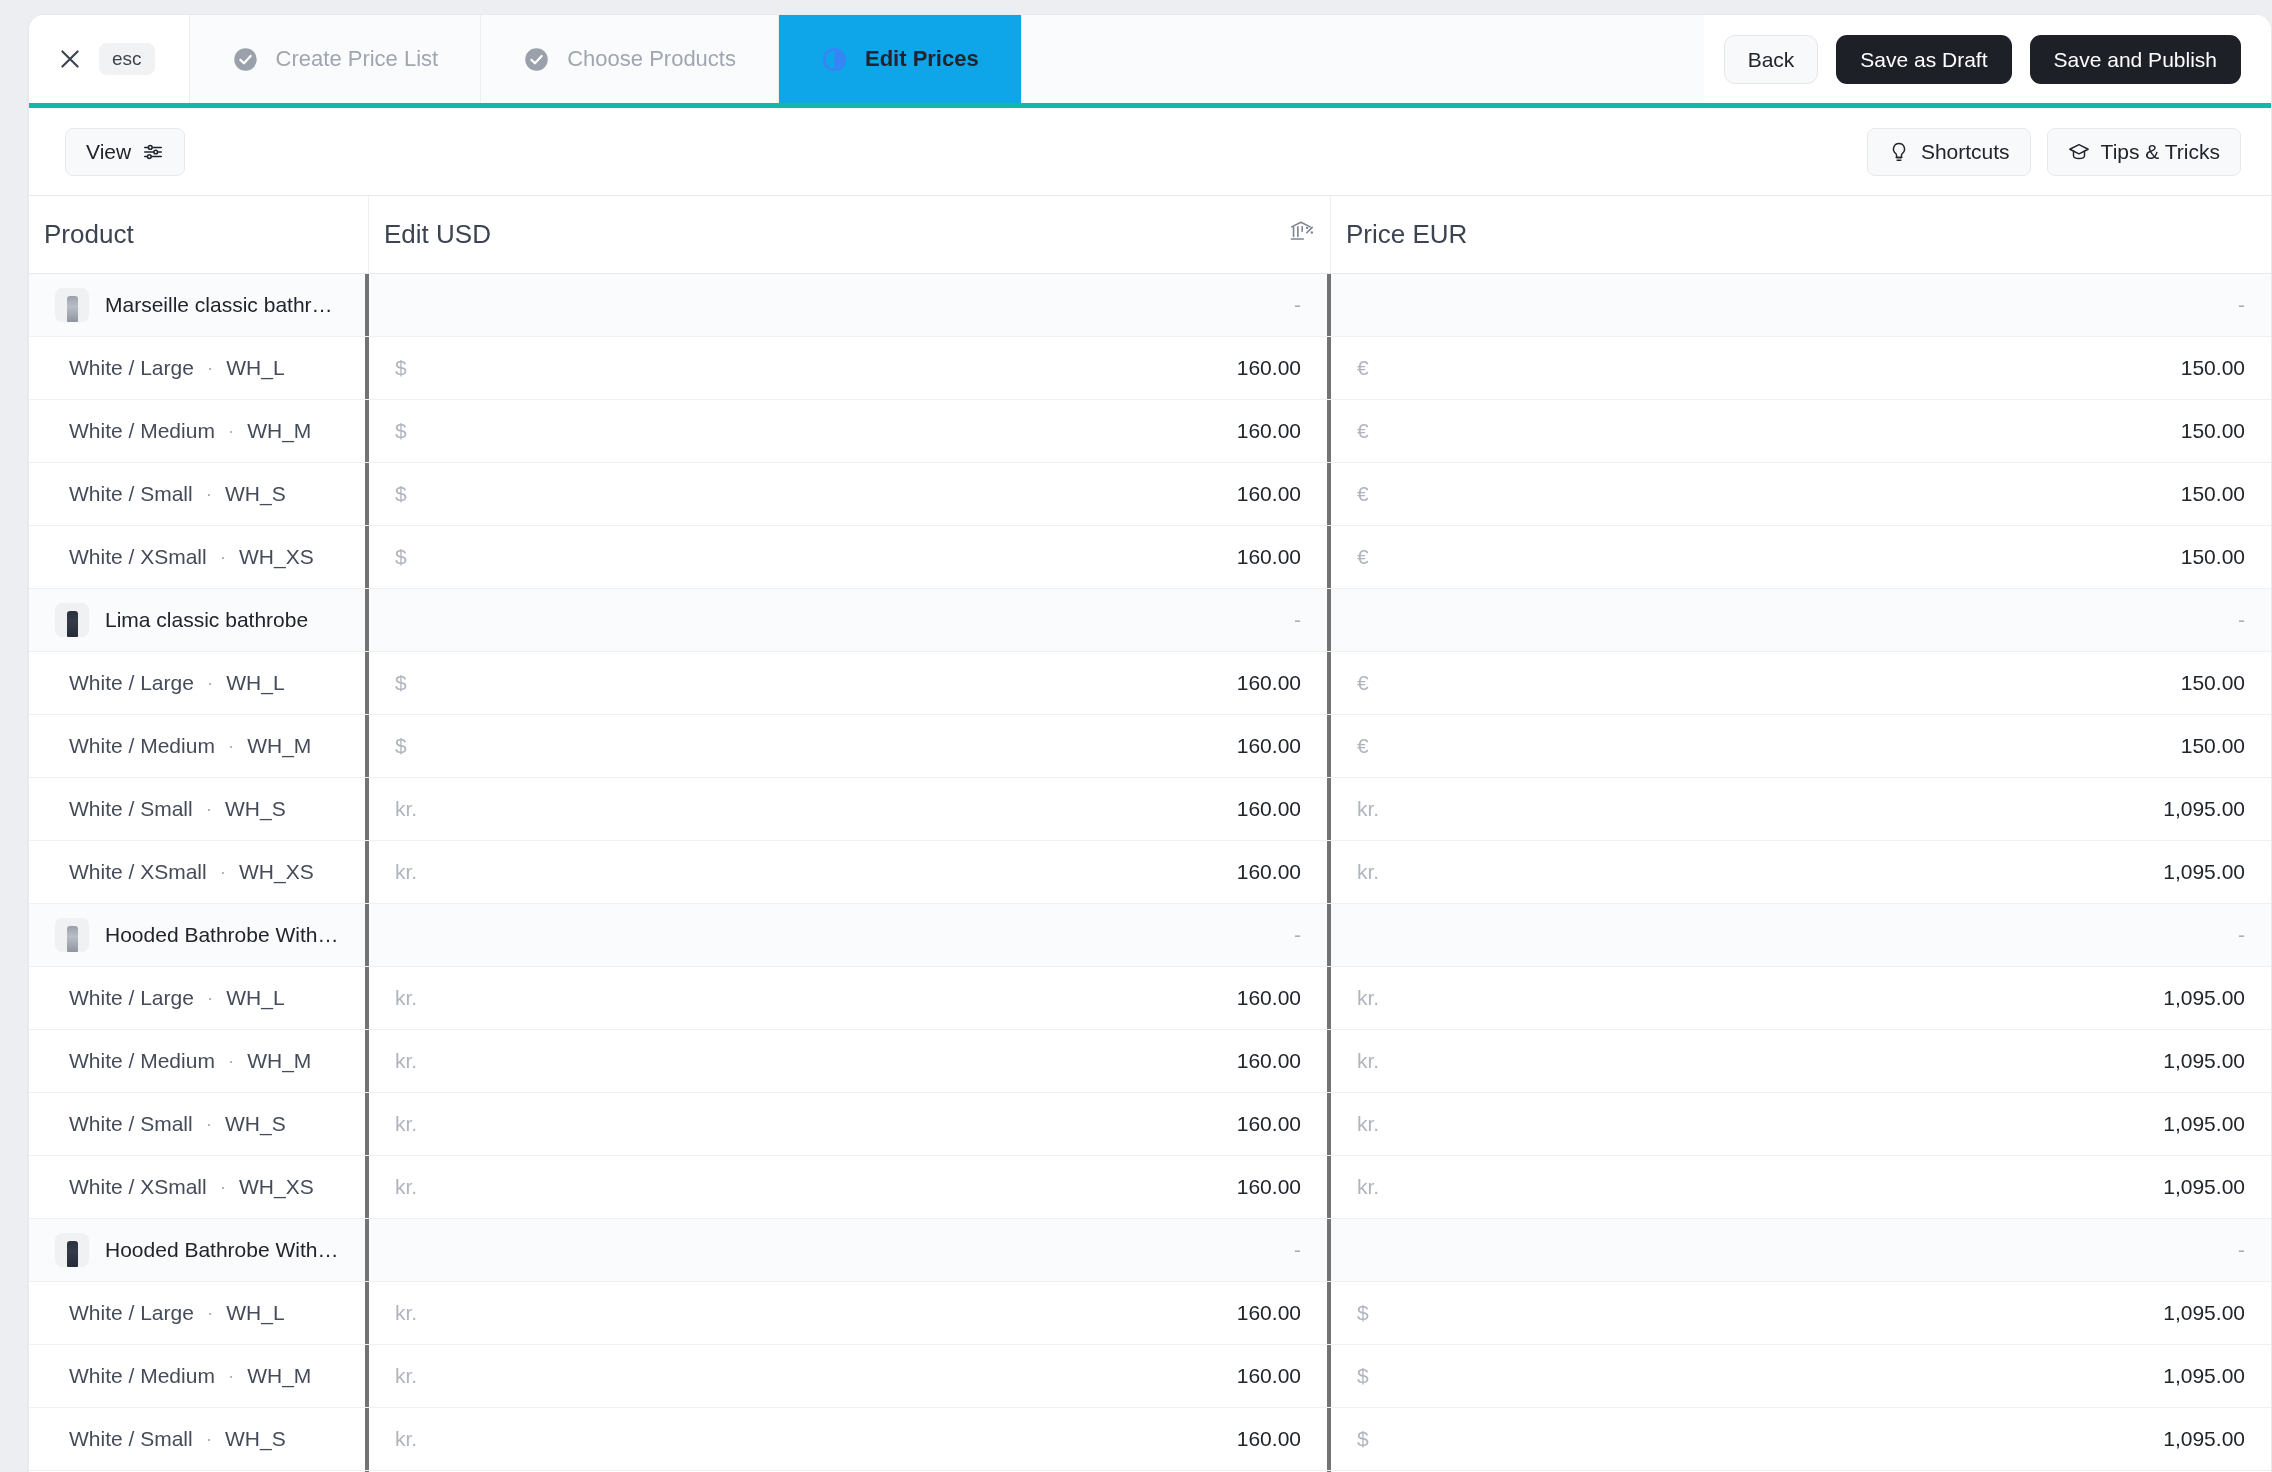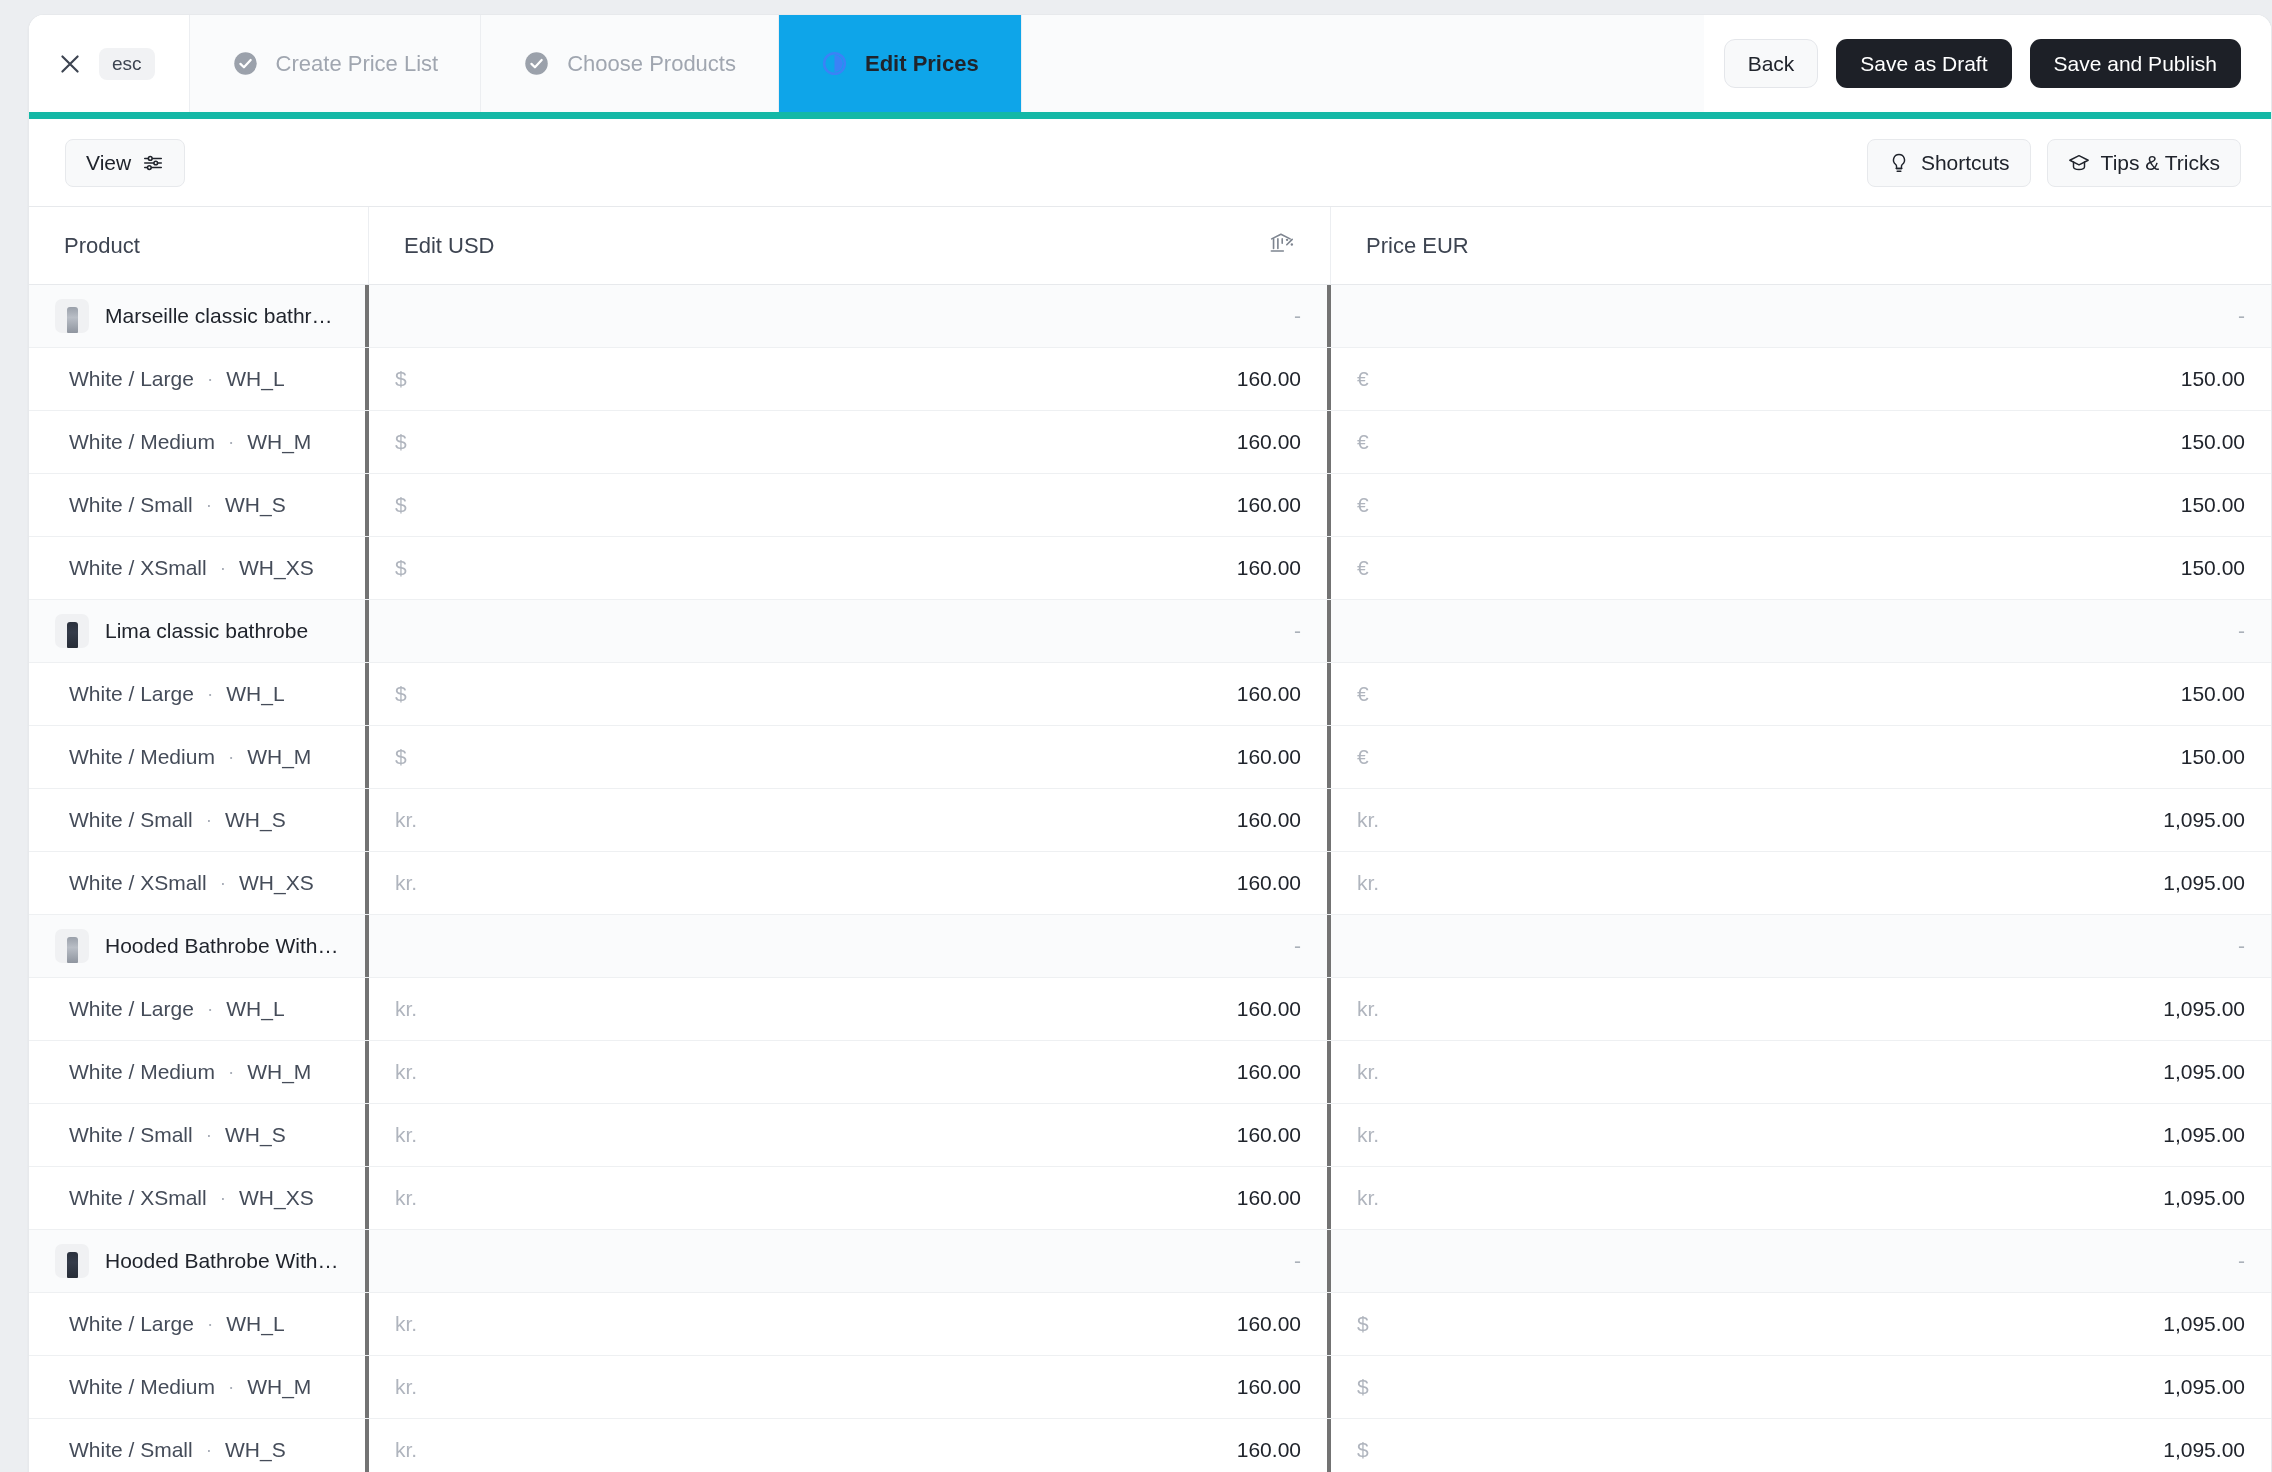"esc" .topbar { border-bottom: 7px solid #14b8a6 -> 5px solid #14b8a6; height: 104px -> 93px }
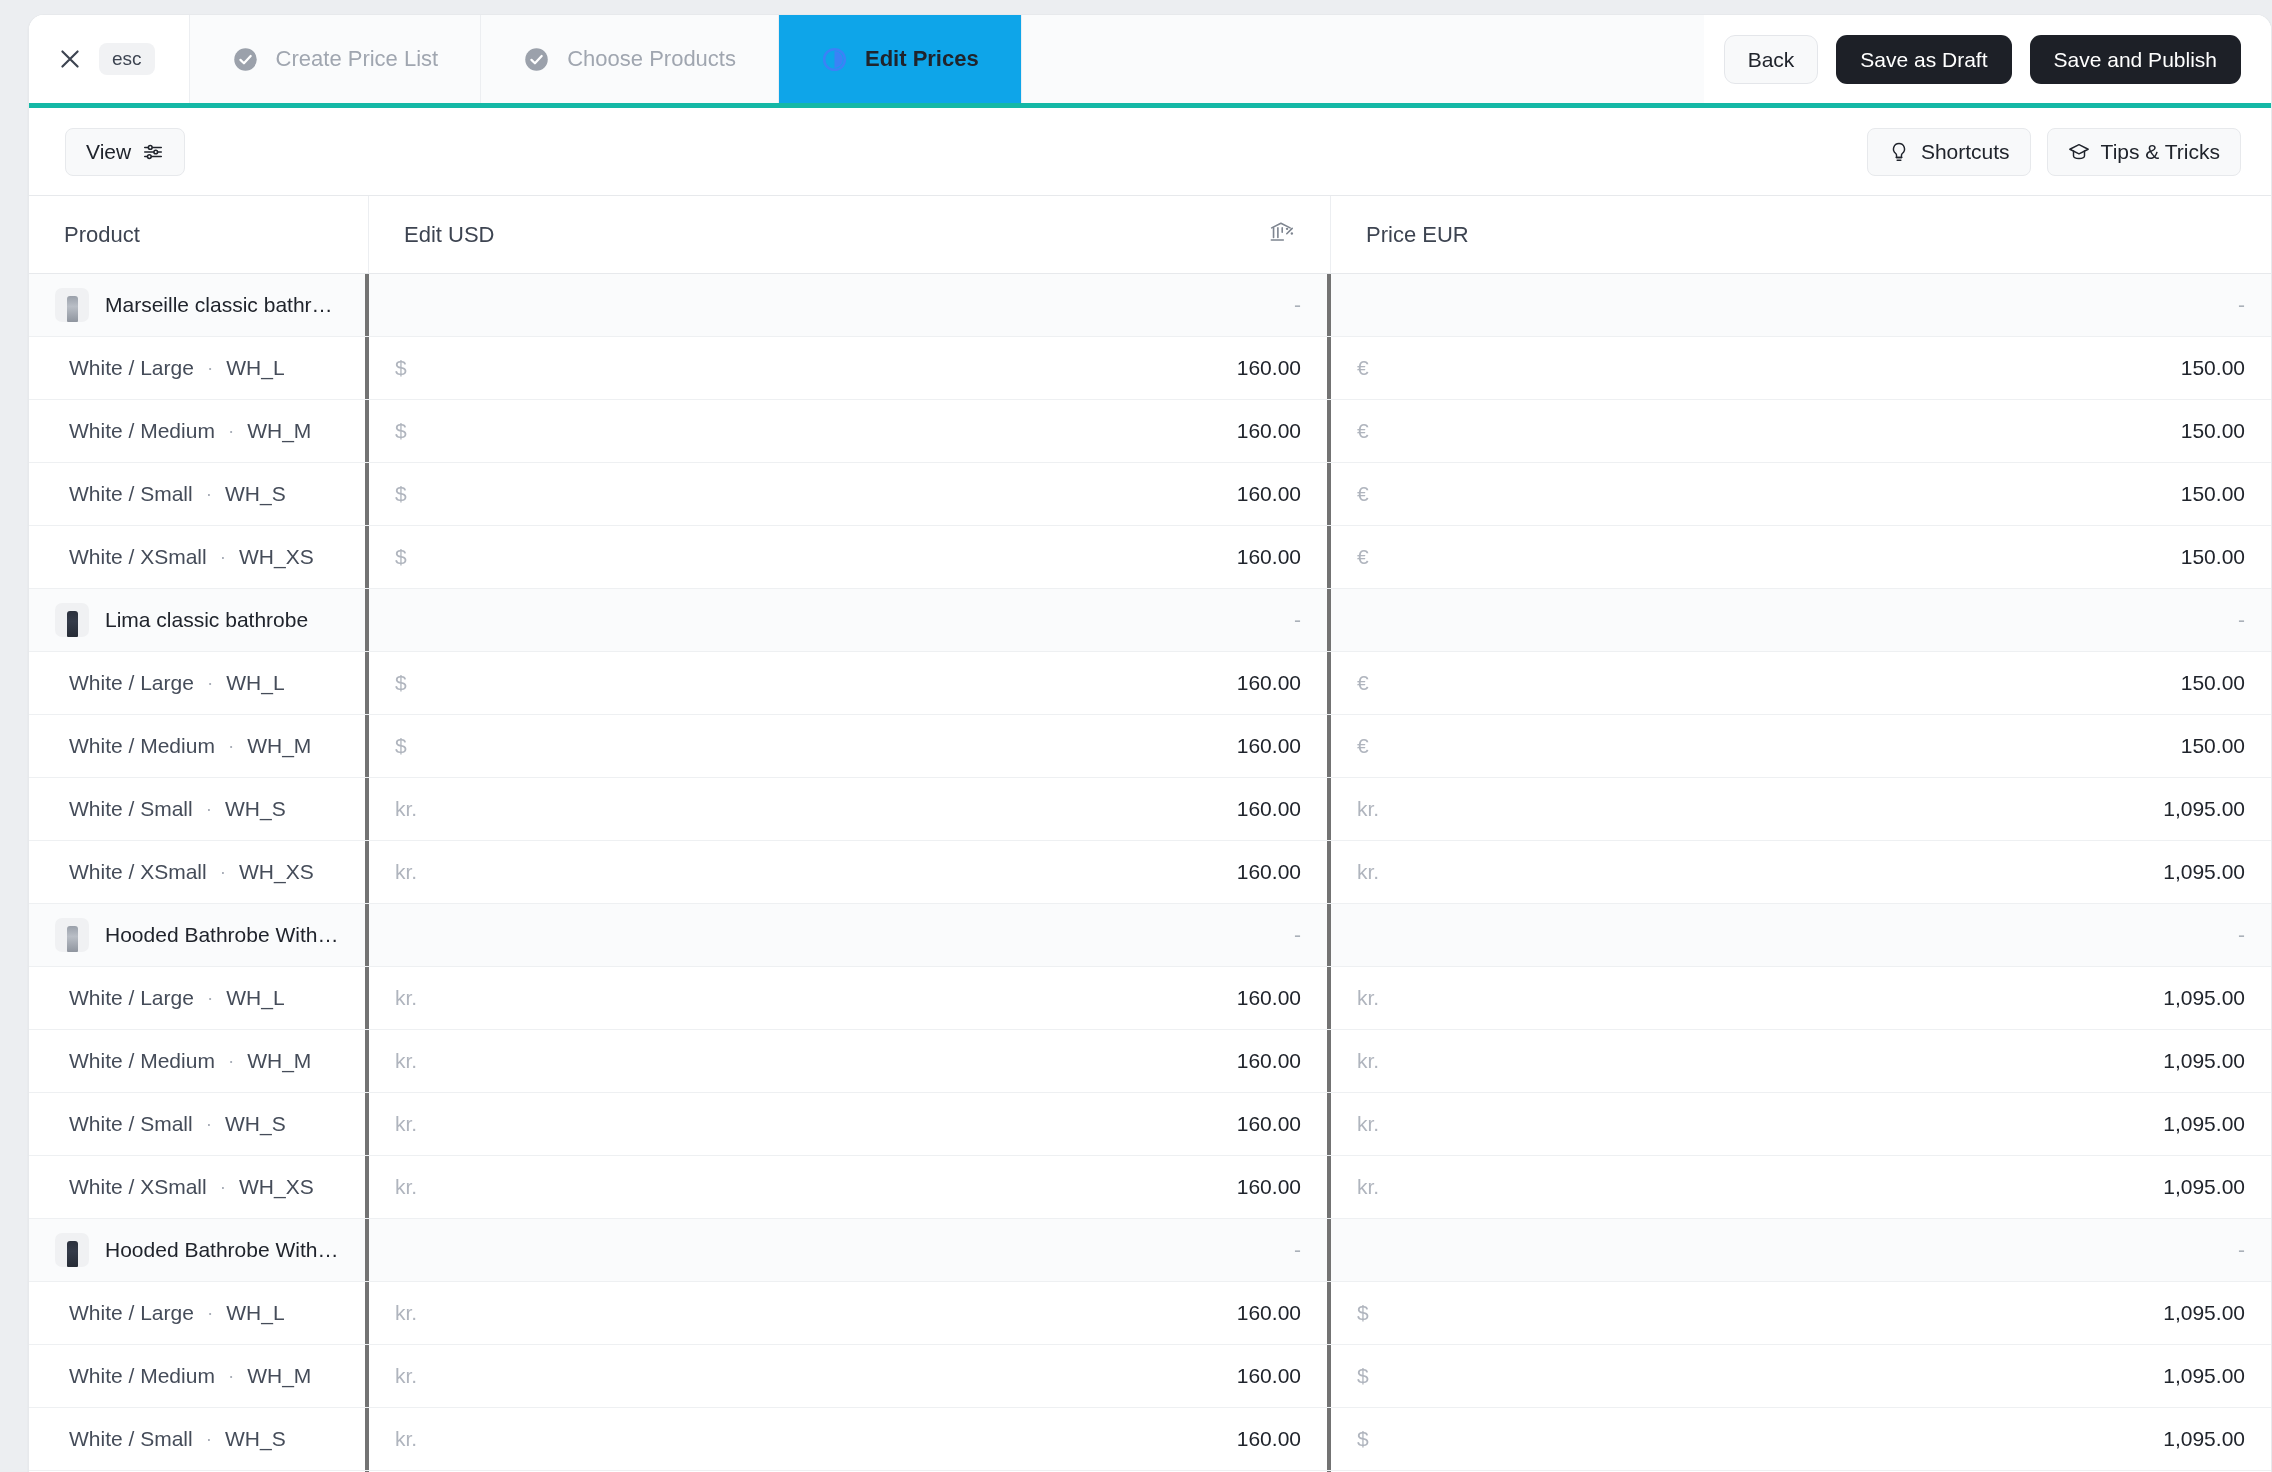"Product" .th { font-size: 22px -> 26px; padding: 0 35px -> 0 15px }
